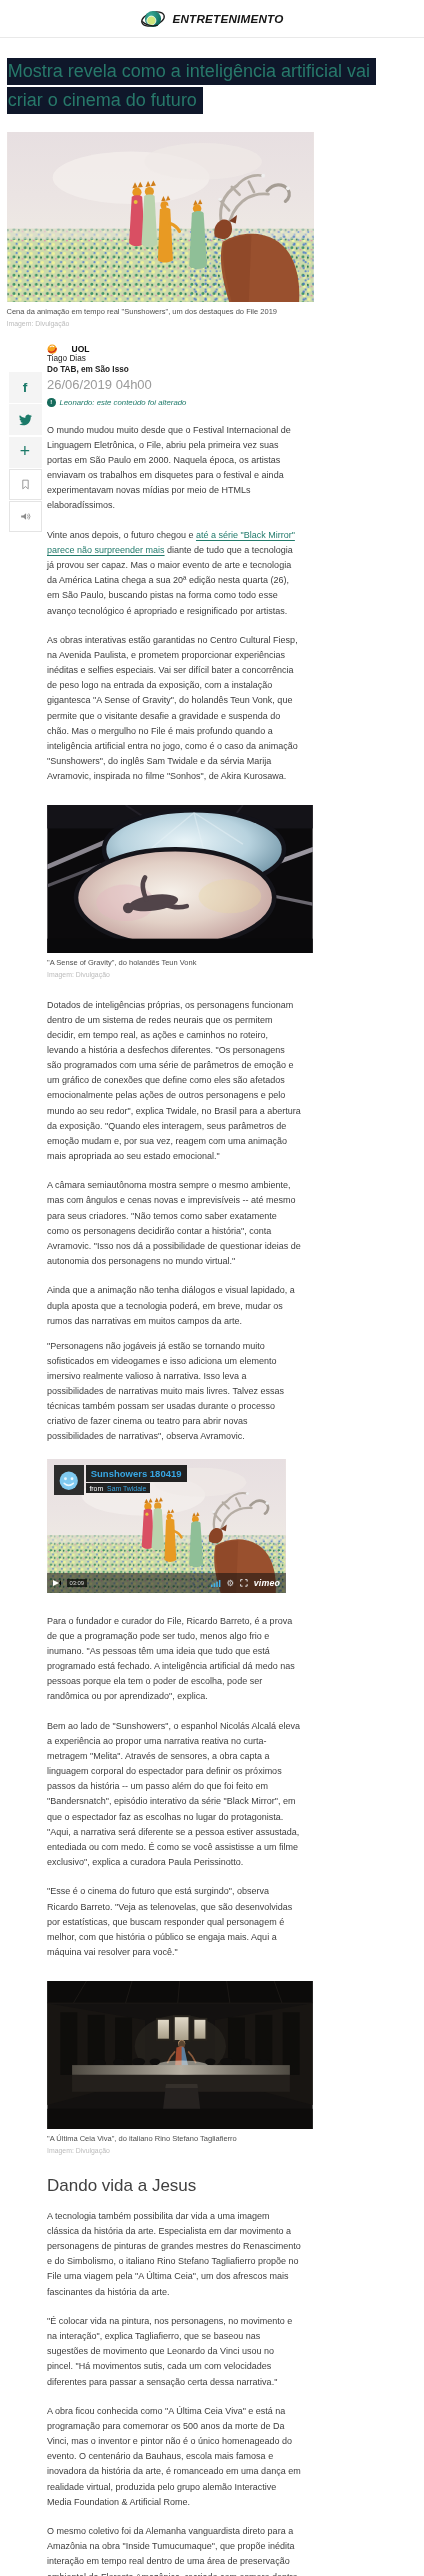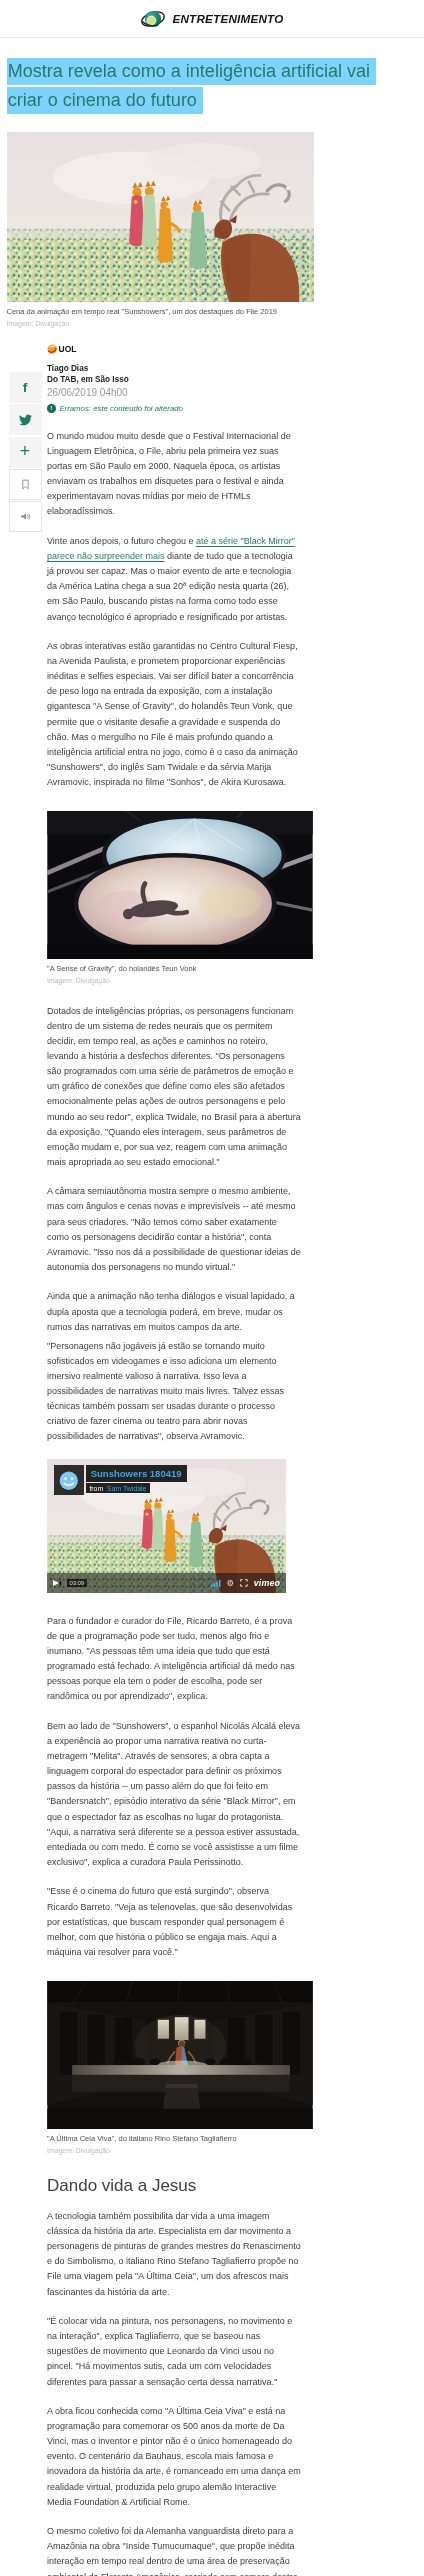"Mostra revela como a inteligência" .article-title .hl { background: #7dd3fc -> #0f172a }
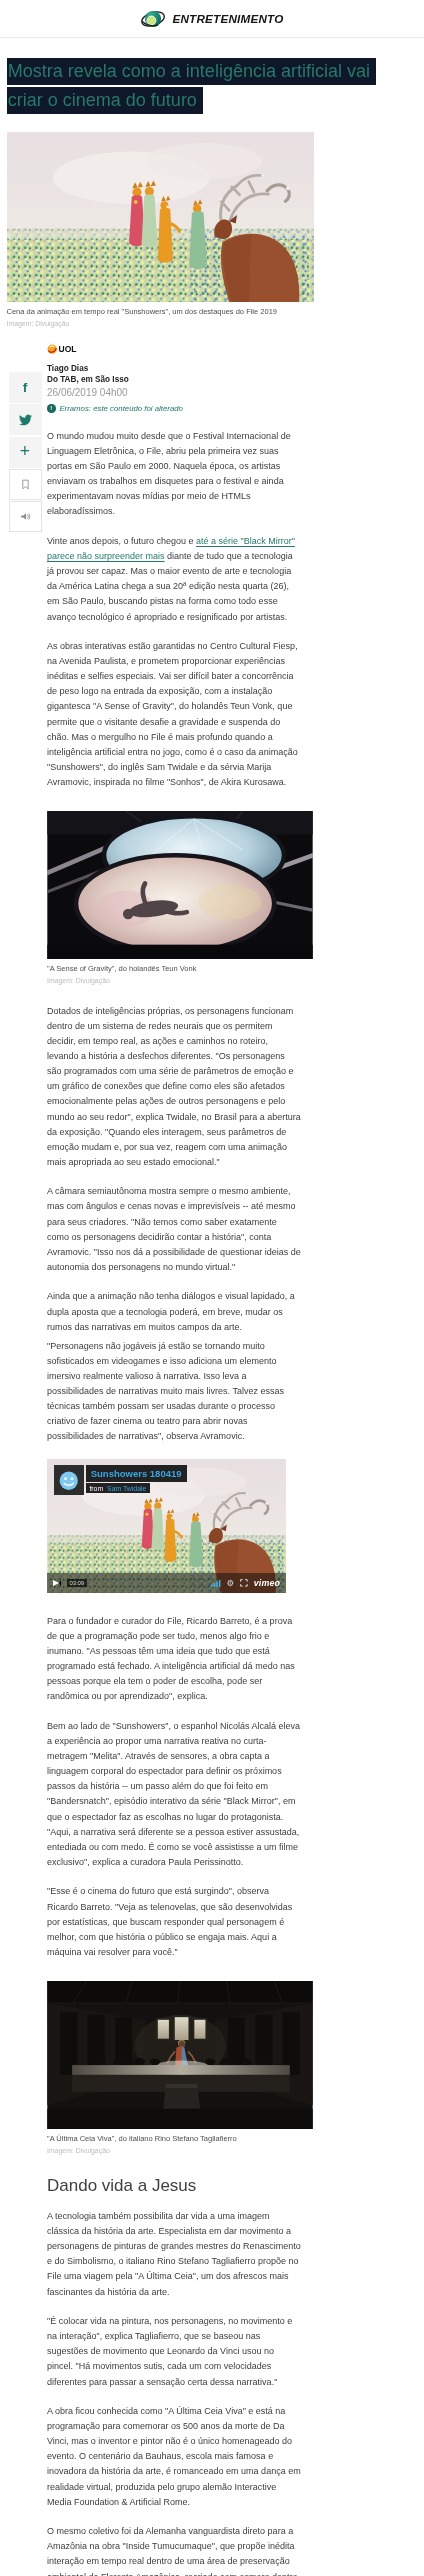"UOL" .uol-row { gap: 1px -> 14px }
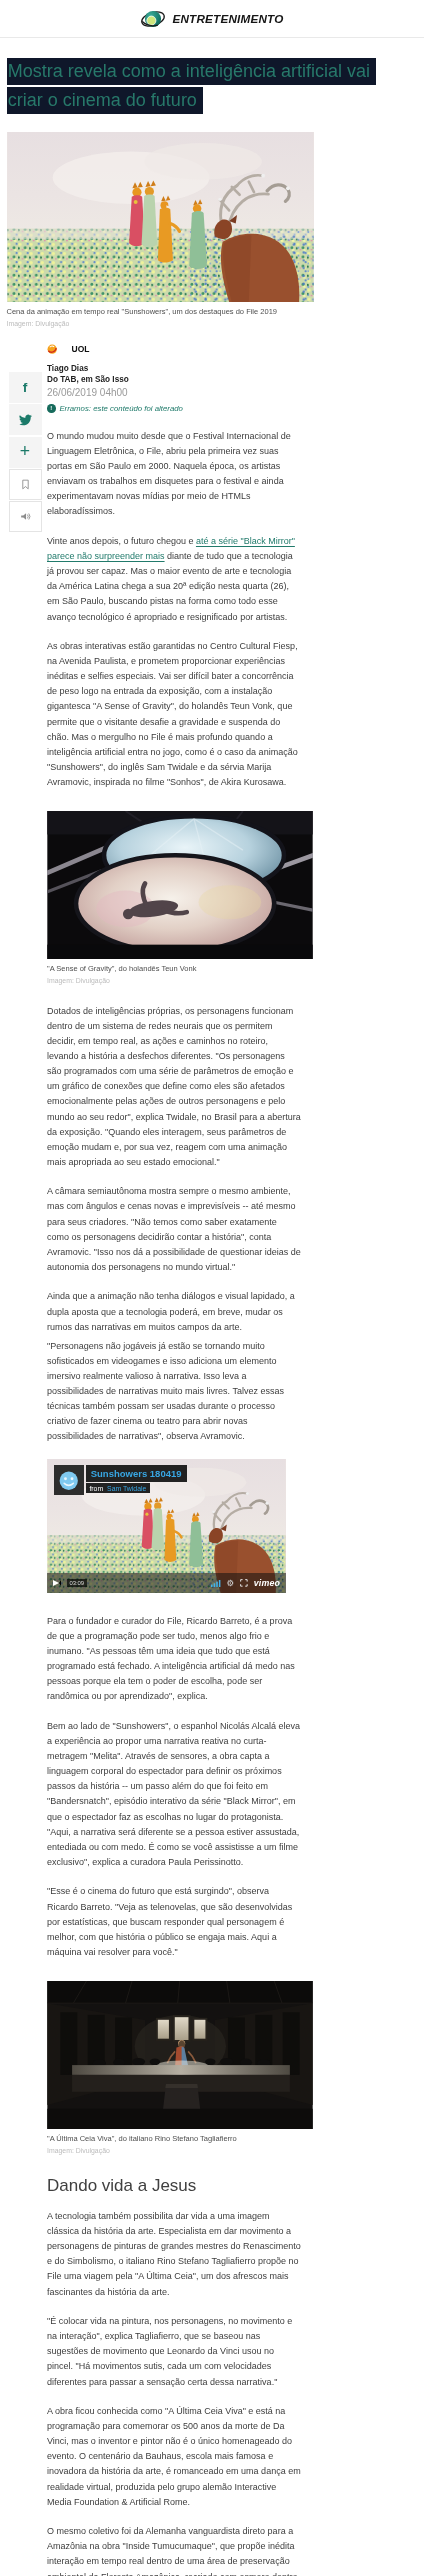"Tiago Dias" .byline .author { font-weight: bold -> normal; margin-top: 10px -> 0 }
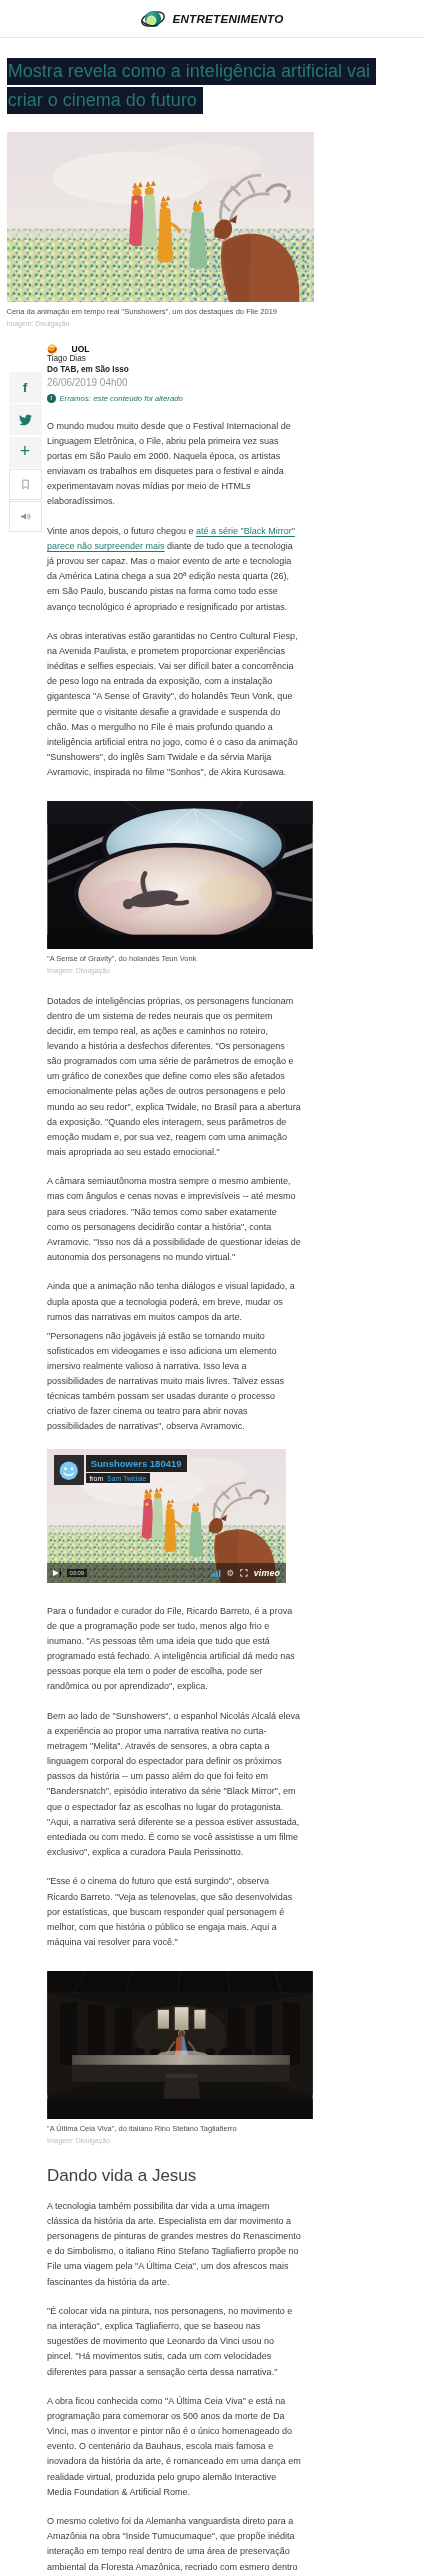"26/06/2019 04h00" .byline .date { font-size: 10px -> 13px }
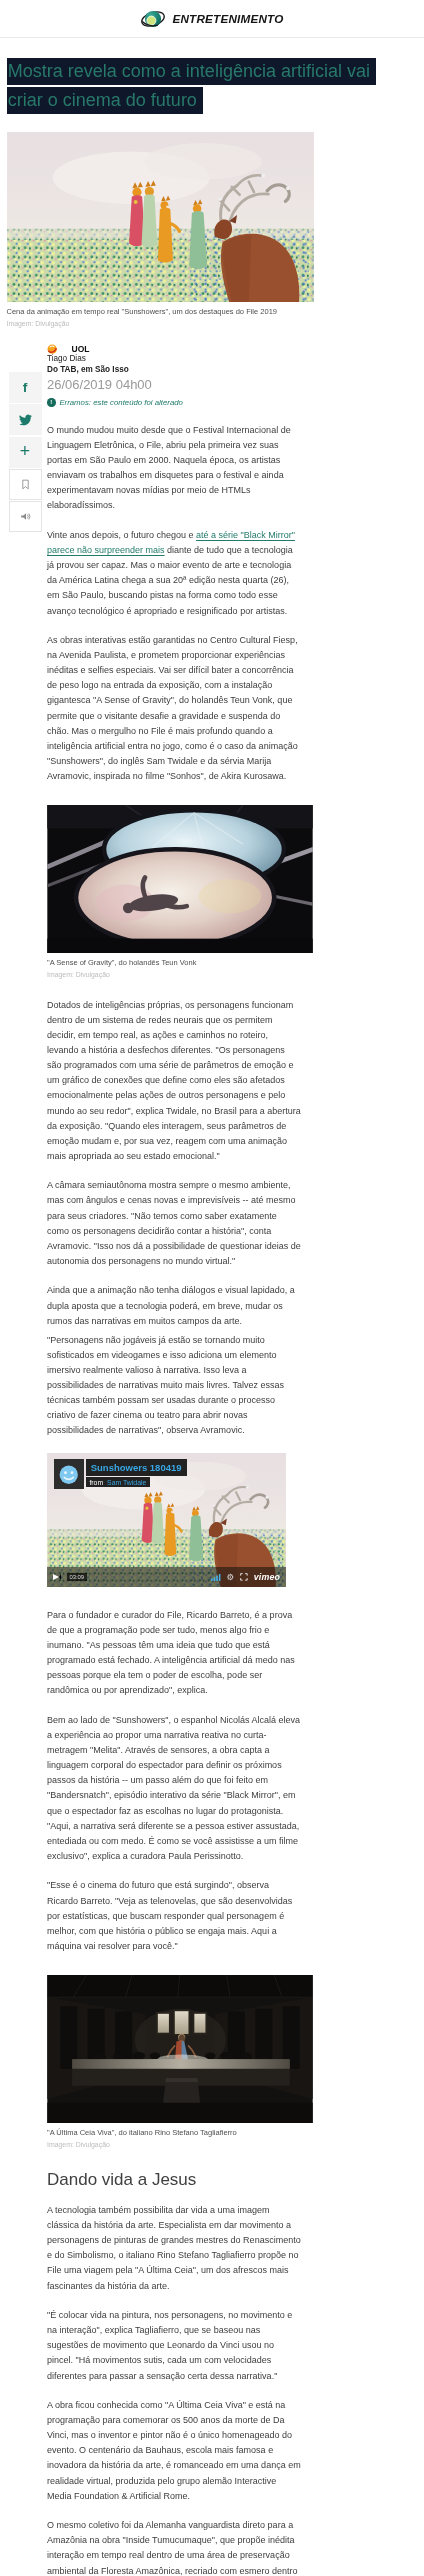"Erramos: este conteúdo foi alterado" span { text: Erramos -> Leonardo }
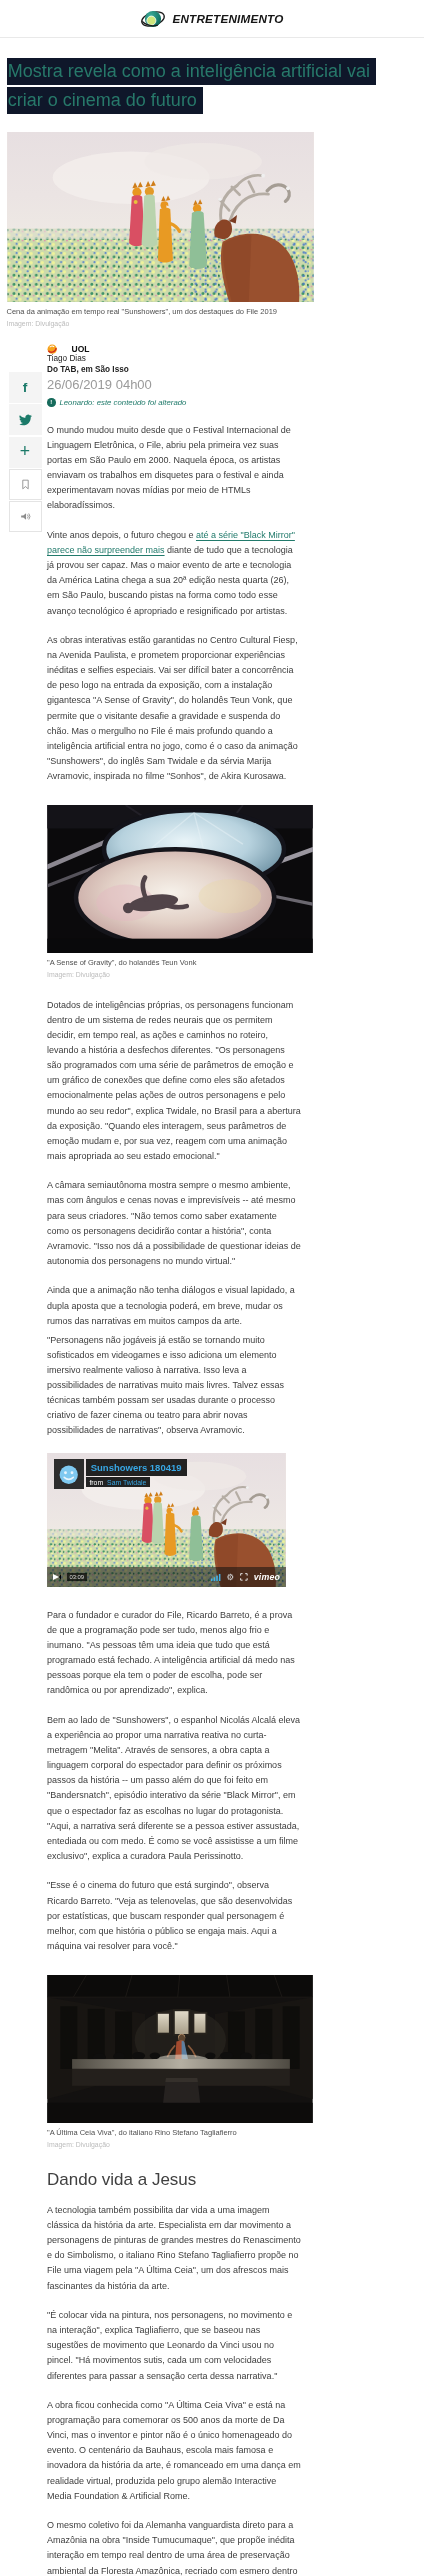"Ainda que a animação não" .article-body p.m-tight { margin-bottom: 4px -> 10px }
